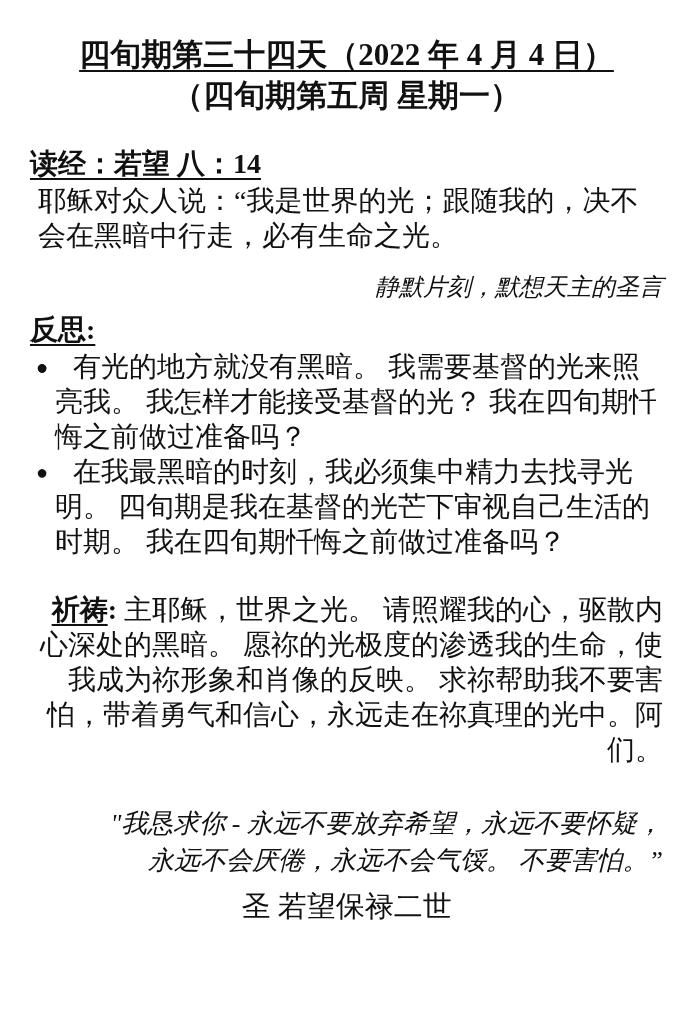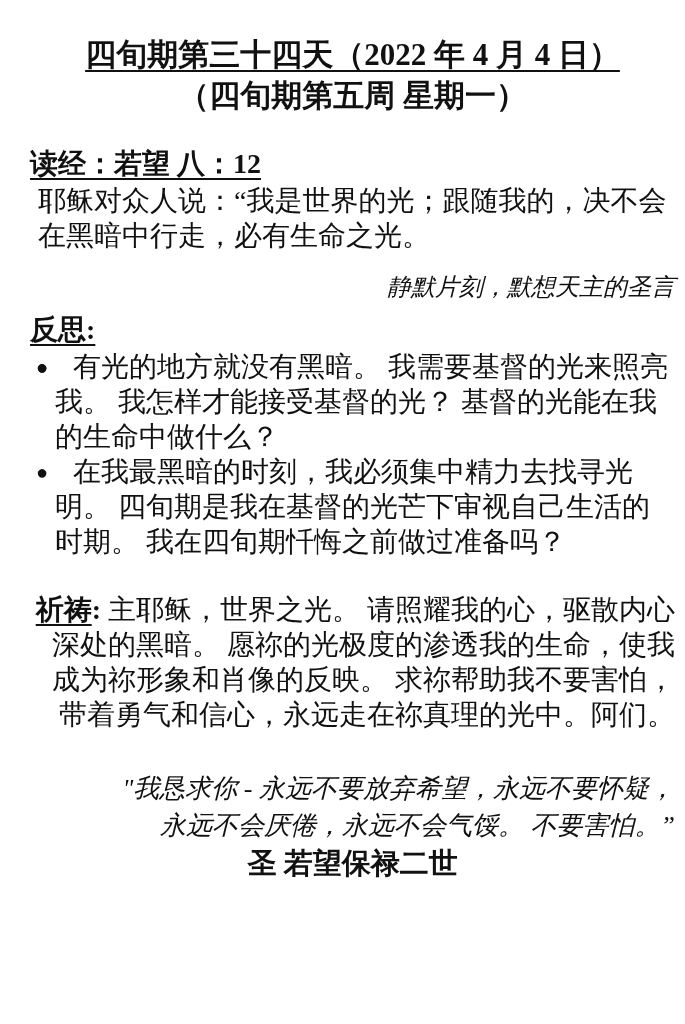"四旬期第三十四天（2022 年 4 月 4" .page { padding: 34px 10px 0 30px -> 34px 22px 0 30px }
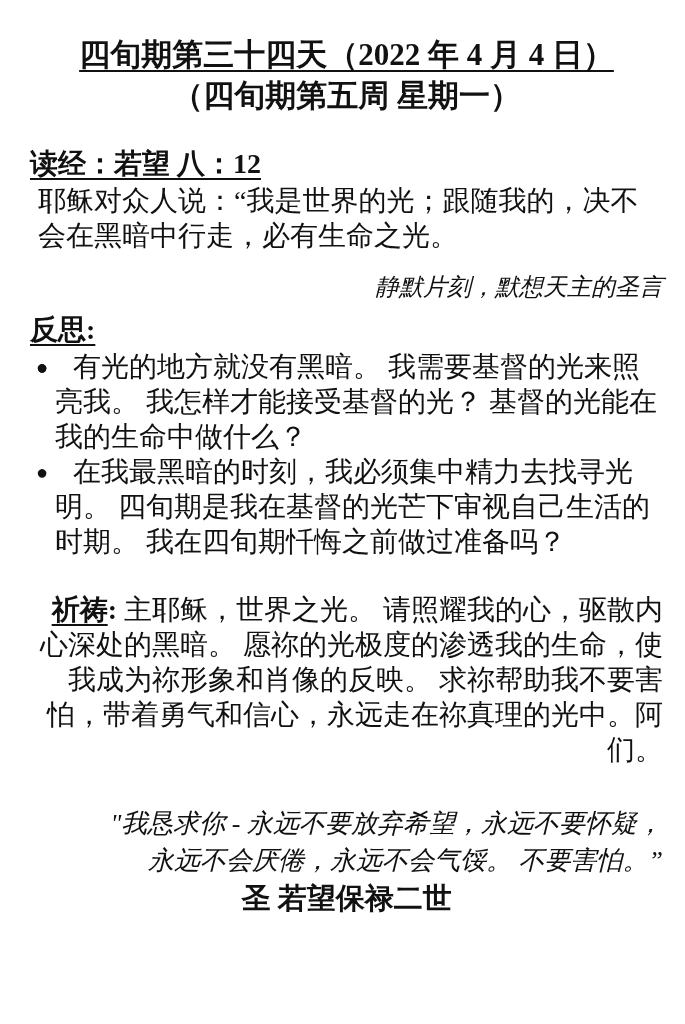"读经：若望 八：12" span.u { text: 12 -> 14 }
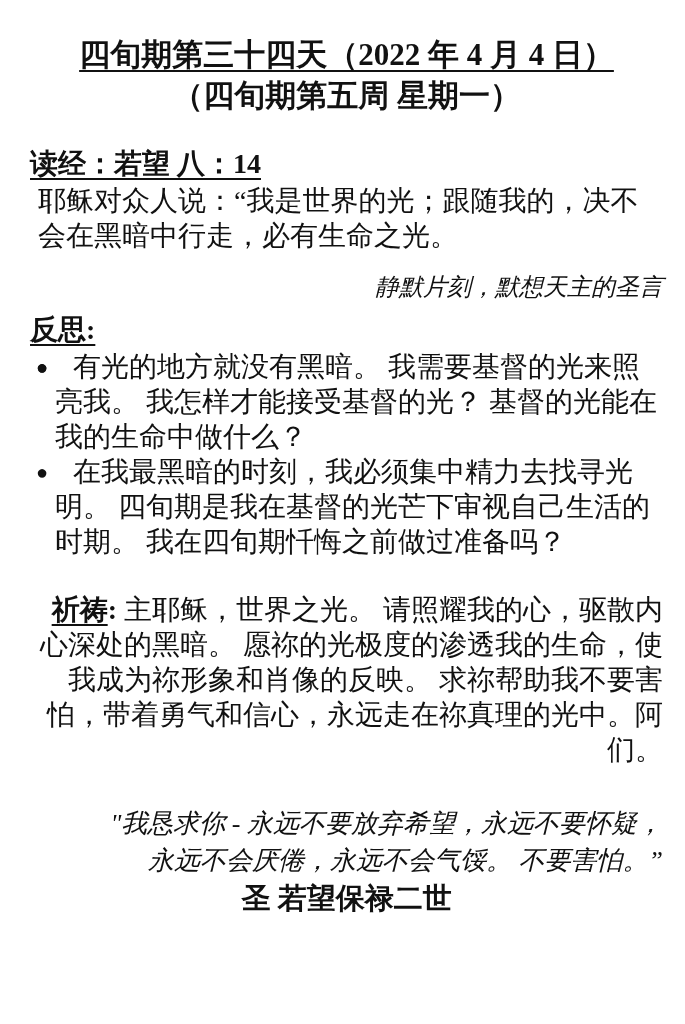"有光的地方就没有黑暗。 我需要基督的光来照亮我。 我怎样才能接受基督的光？" span { text: 基督的光能在我的生命中做什么 -> 我在四旬期忏悔之前做过准备吗 }
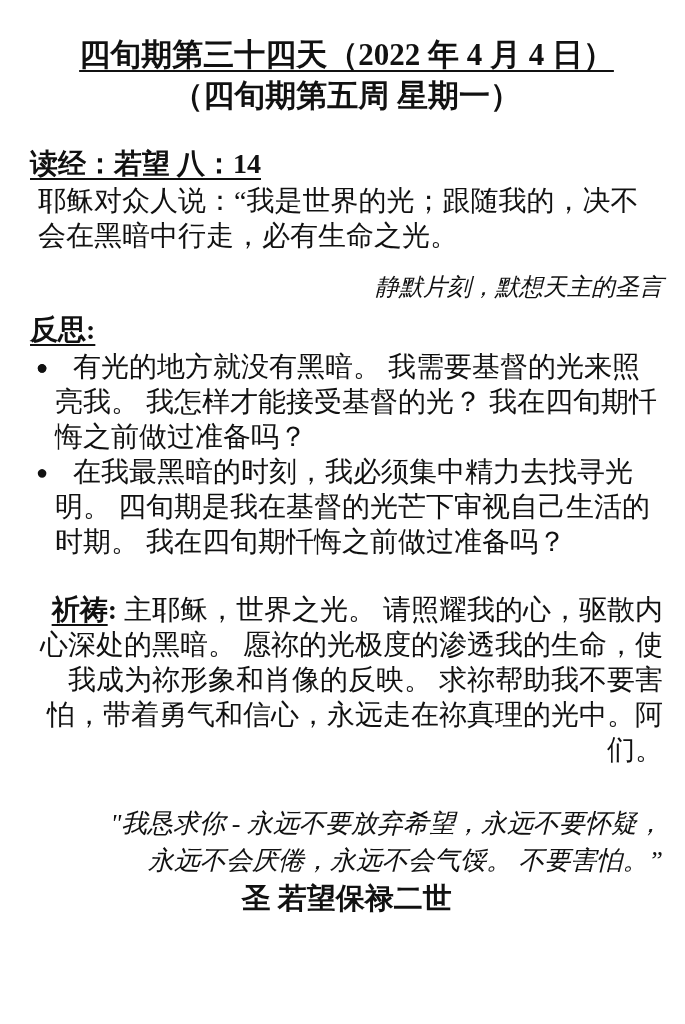"圣 若望保禄二世" .attribution { font-weight: bold -> normal; margin: 0 -> 8px }
